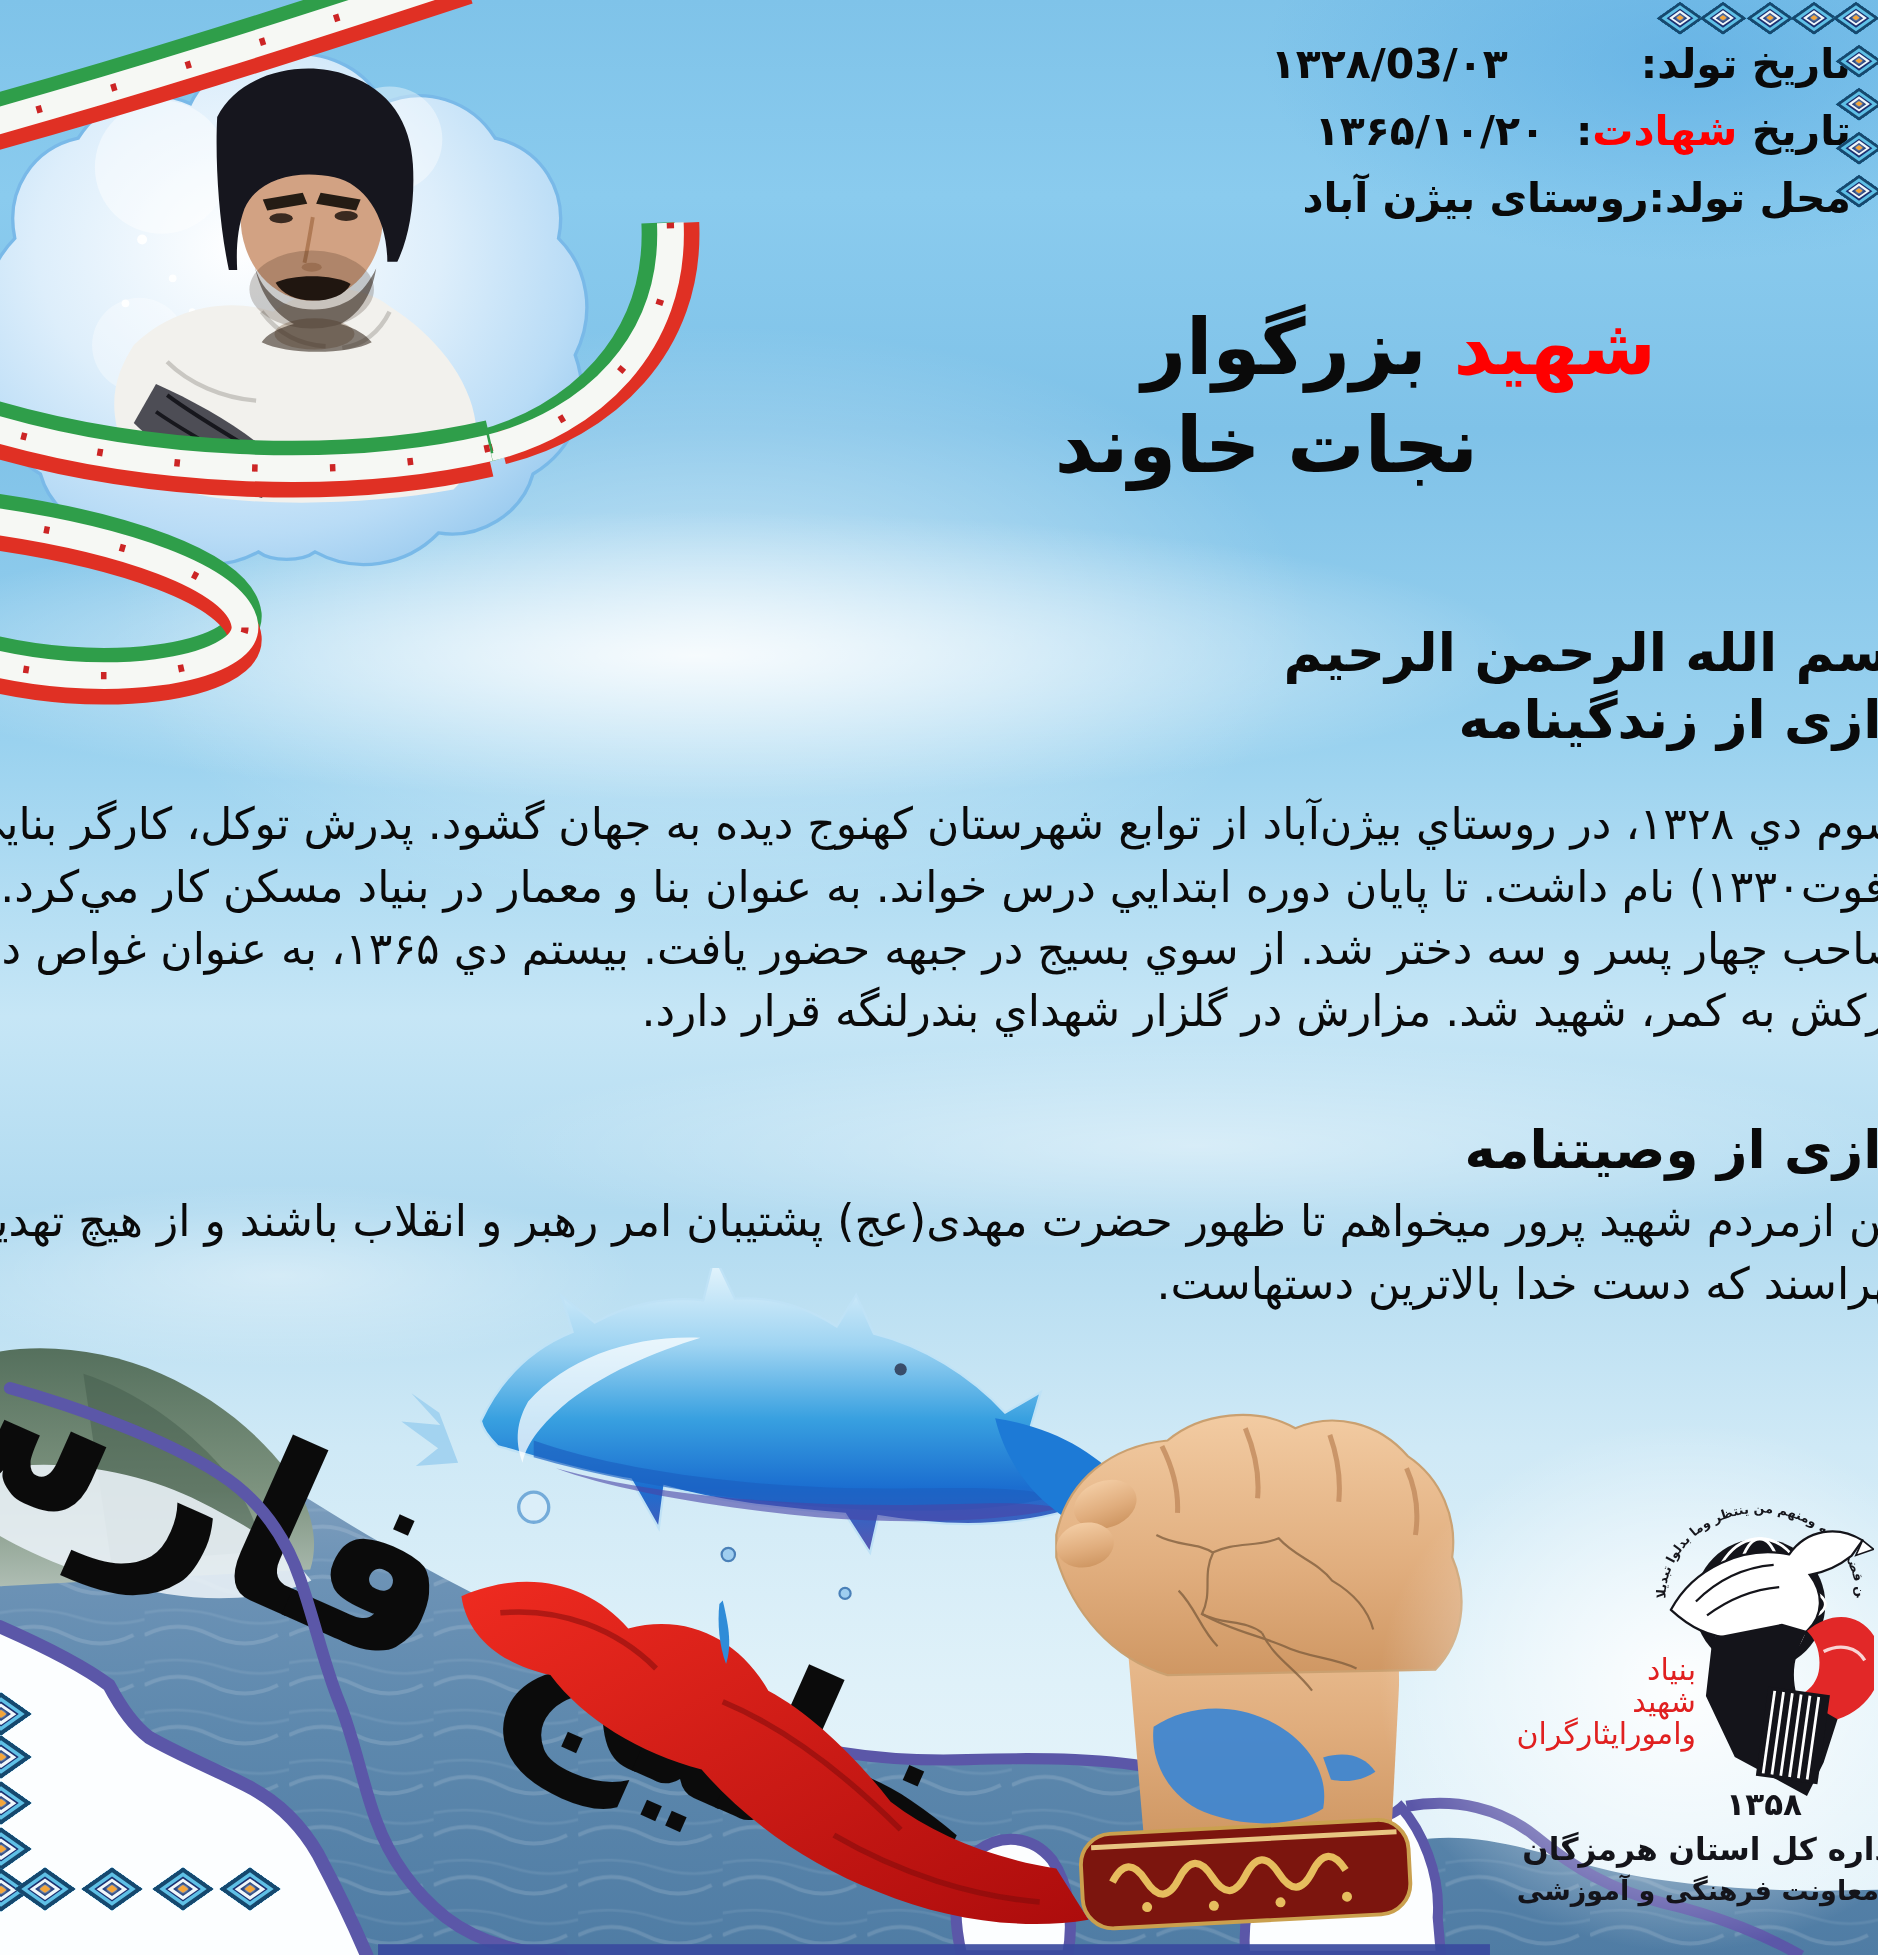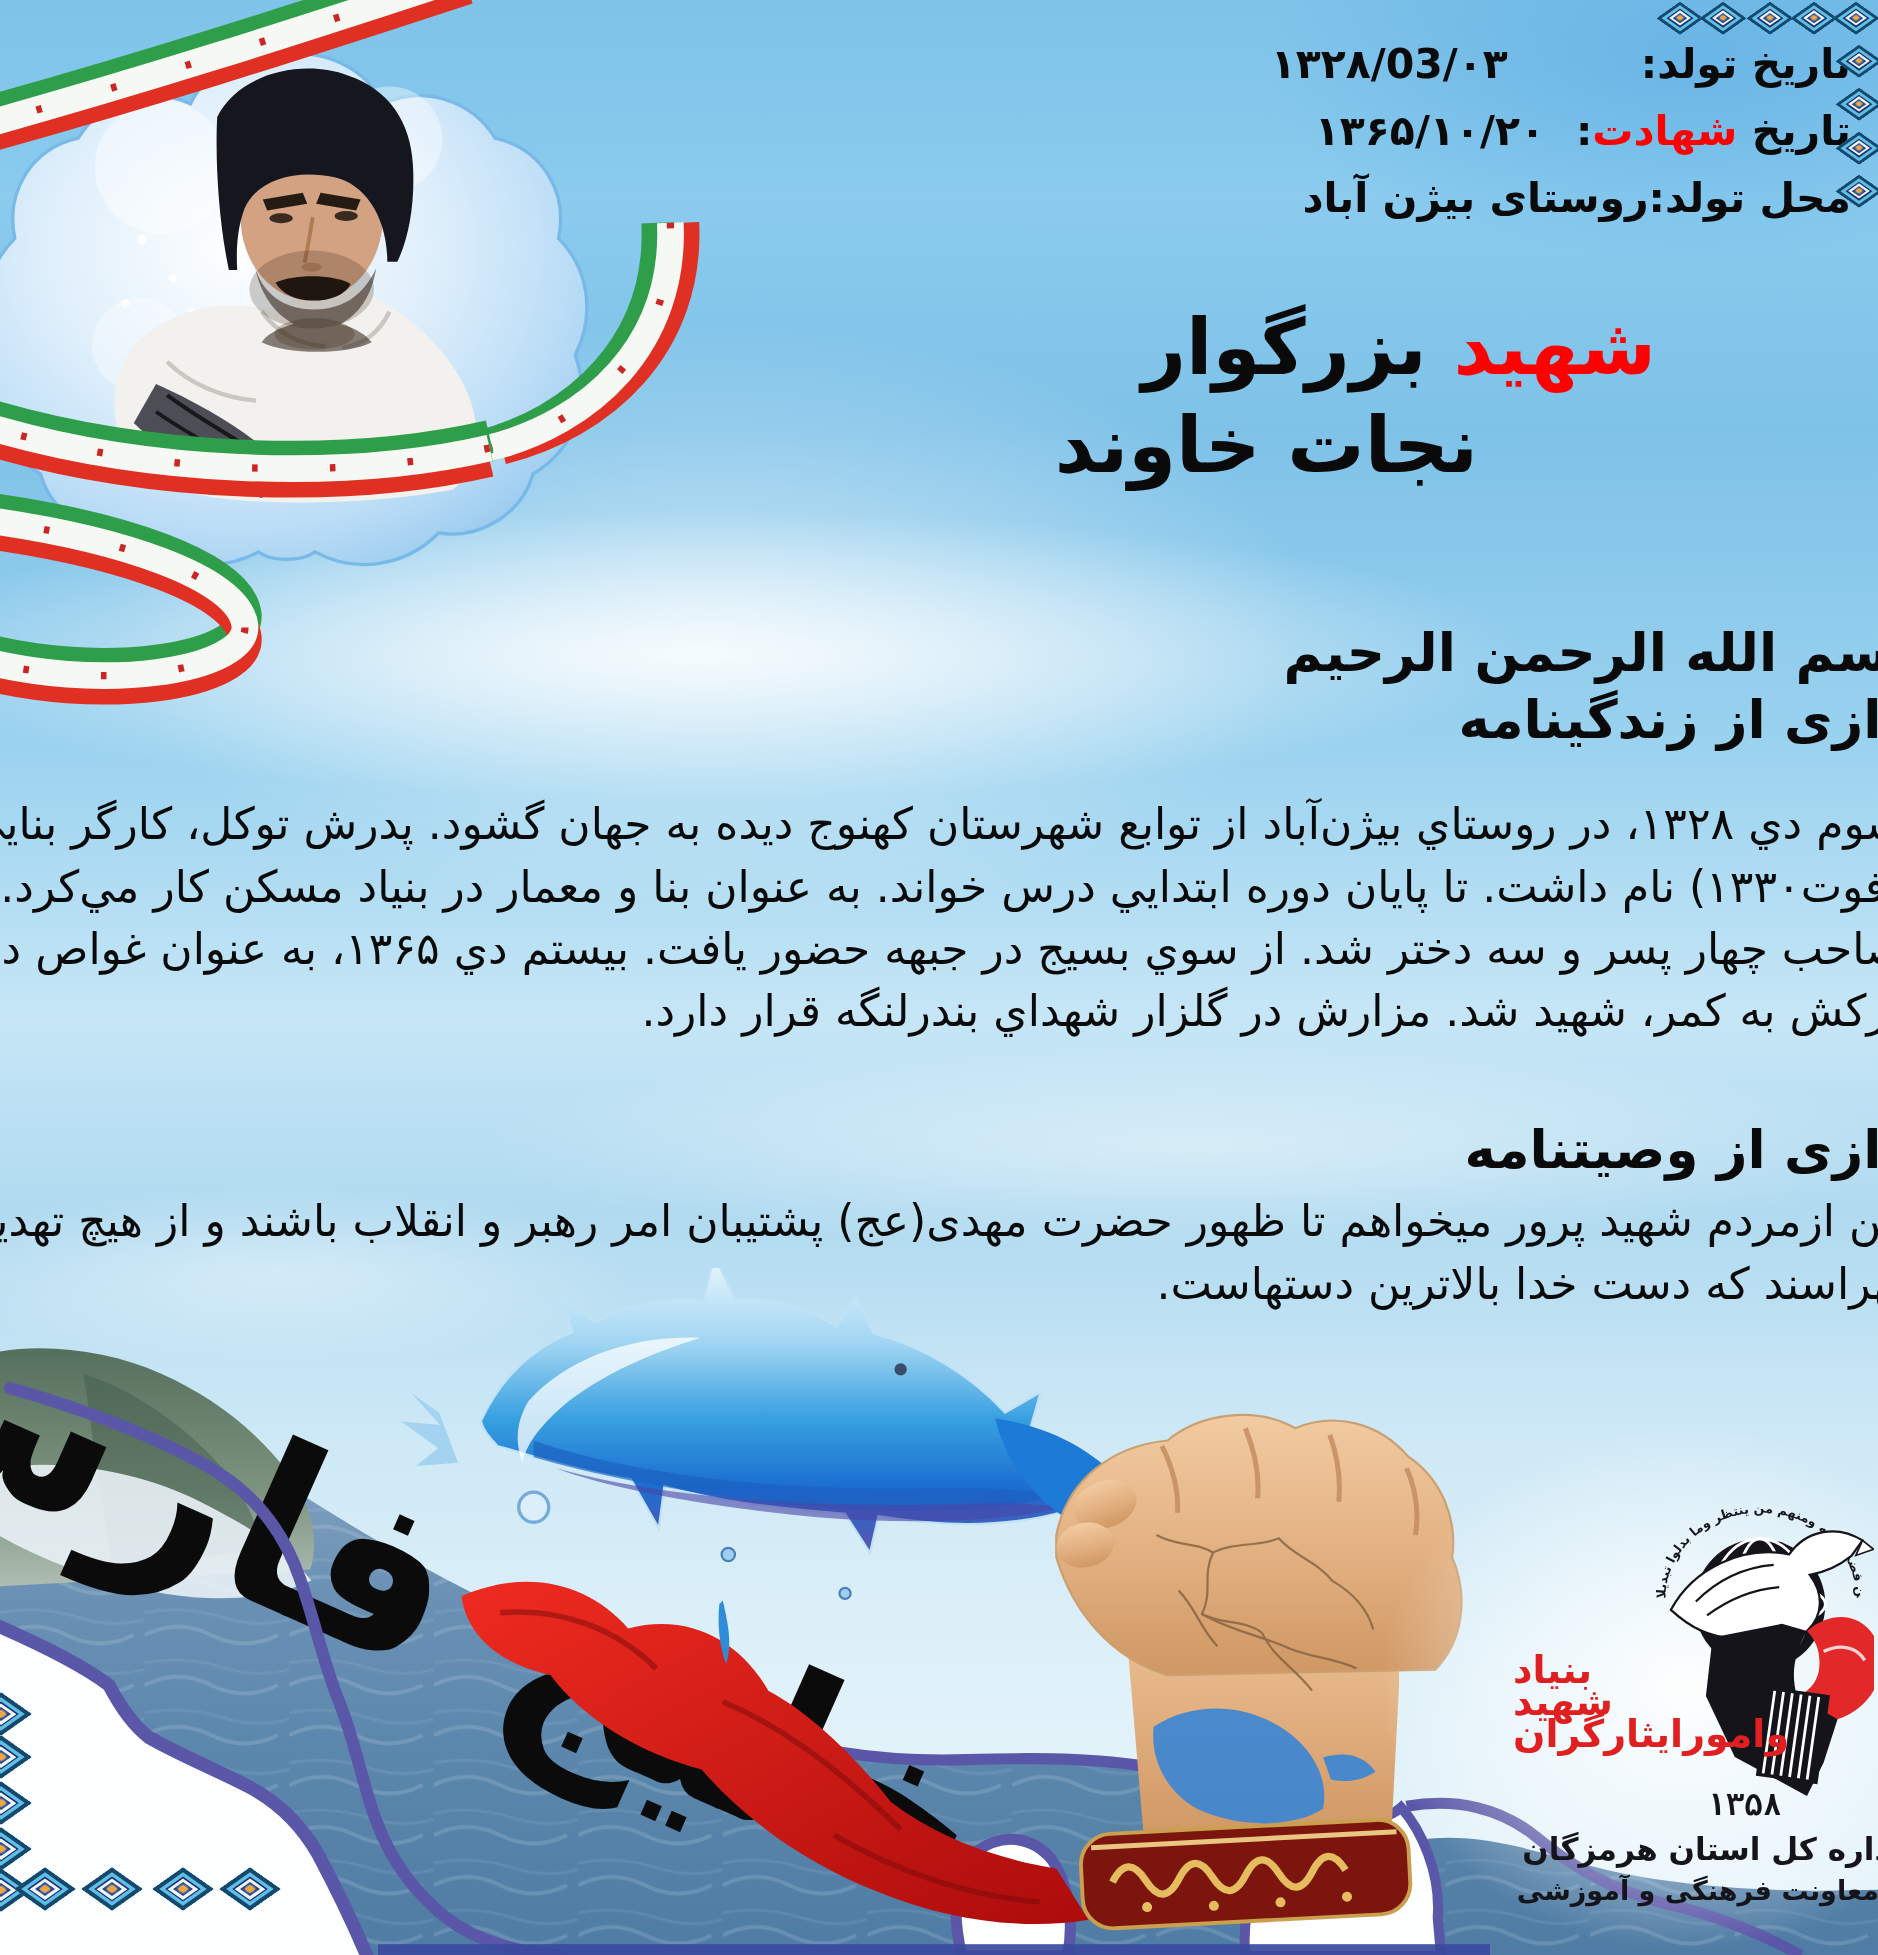"بنیاد" .logo-red { font-size: 38px -> 30px; font-weight: 700 -> 400; text-align: left -> right }
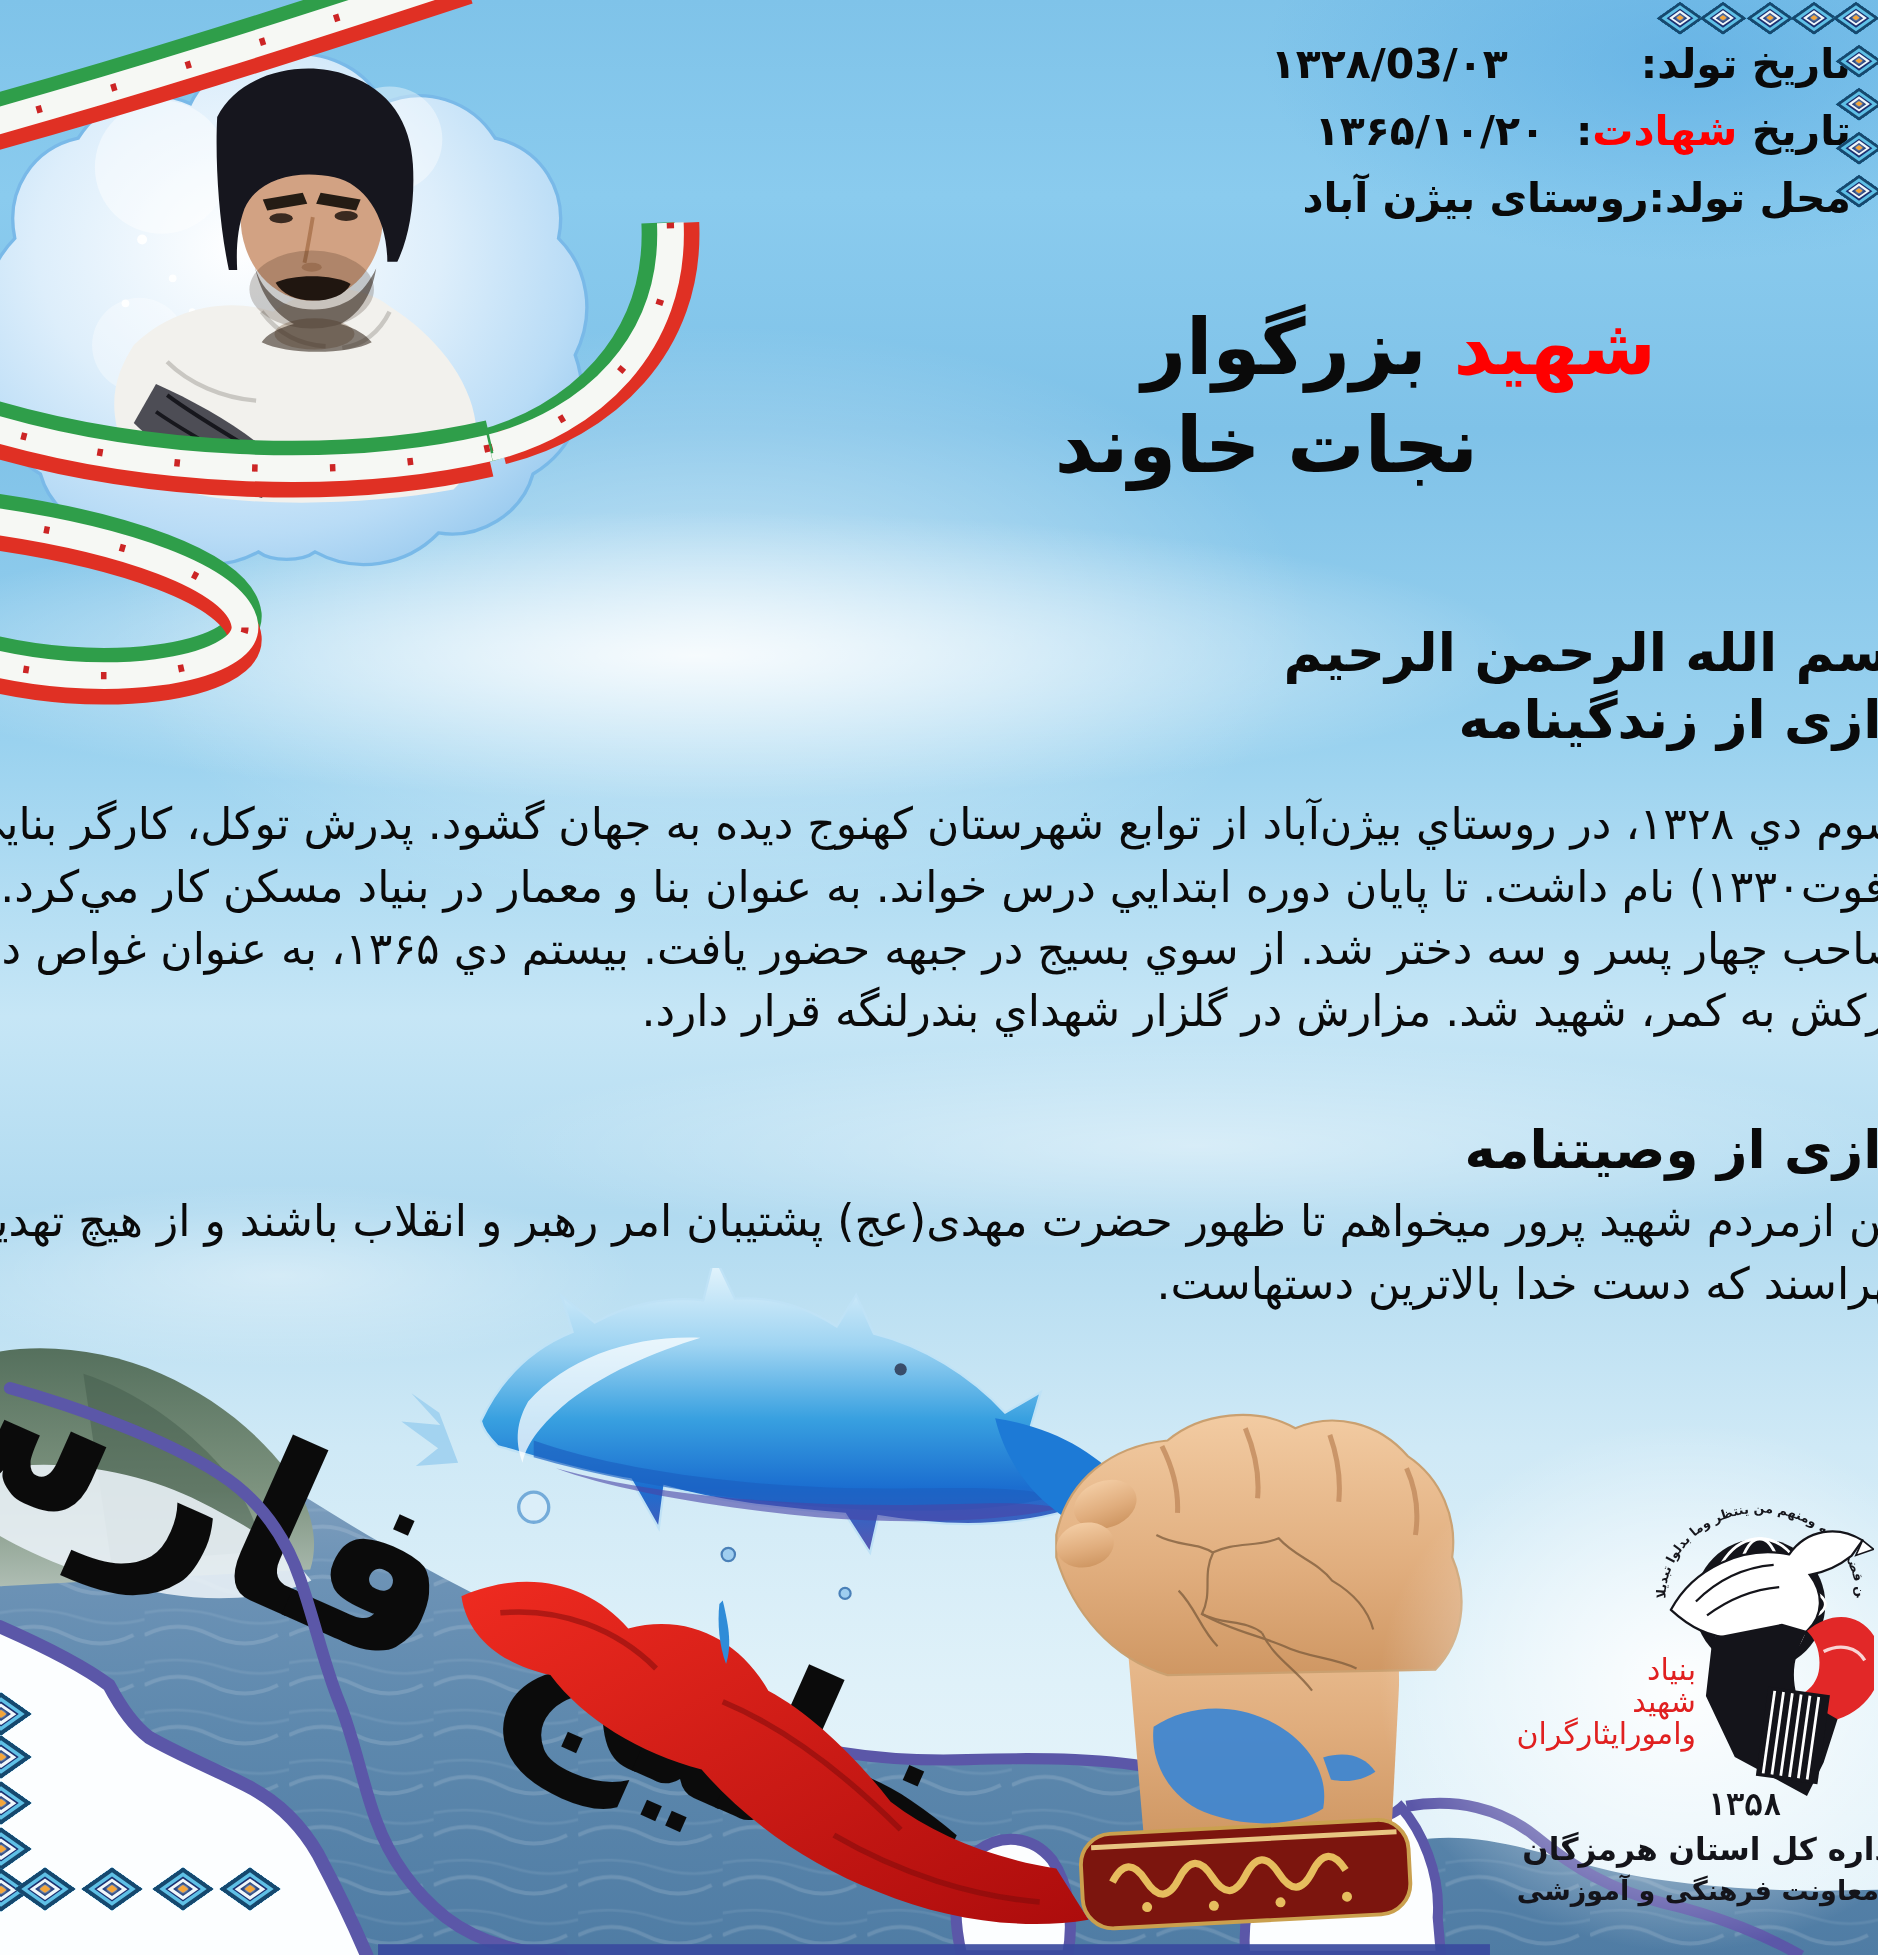"۱۳۵۸" .logo-year { font-family: Liberation Mono, monospace -> none; text-align: left -> right }
